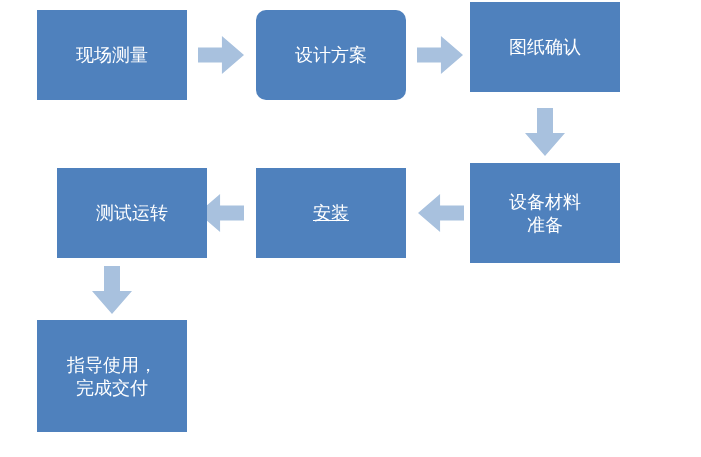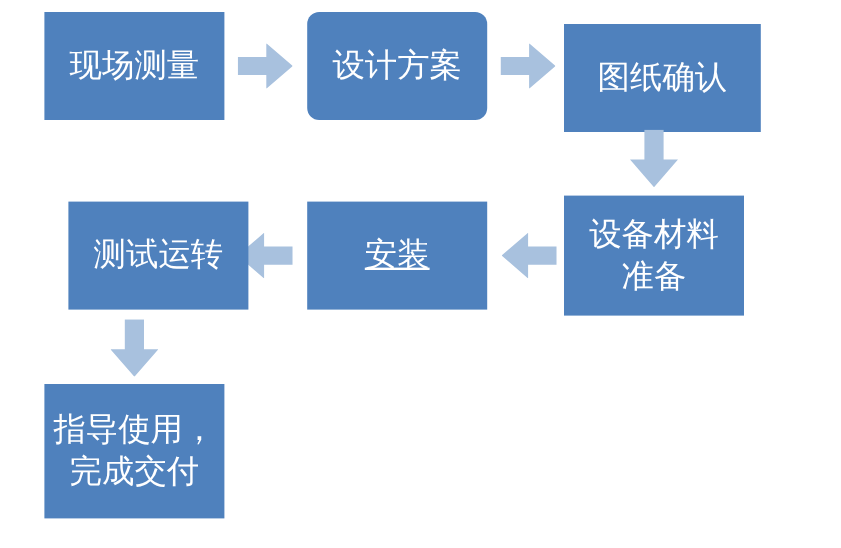"现场测量" .flow-box { font-size: 27px -> 18px }
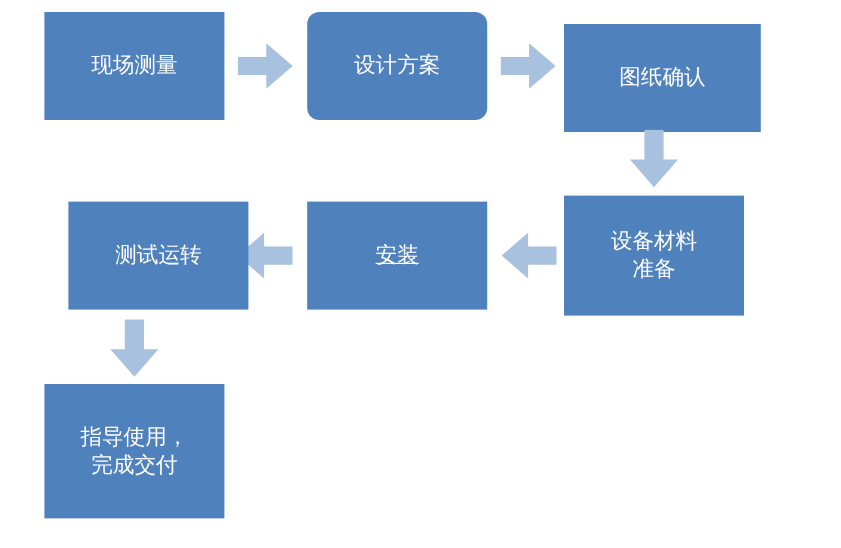"图纸确认" #box-3 { top: 20px -> 2px; width: 164px -> 150px }
